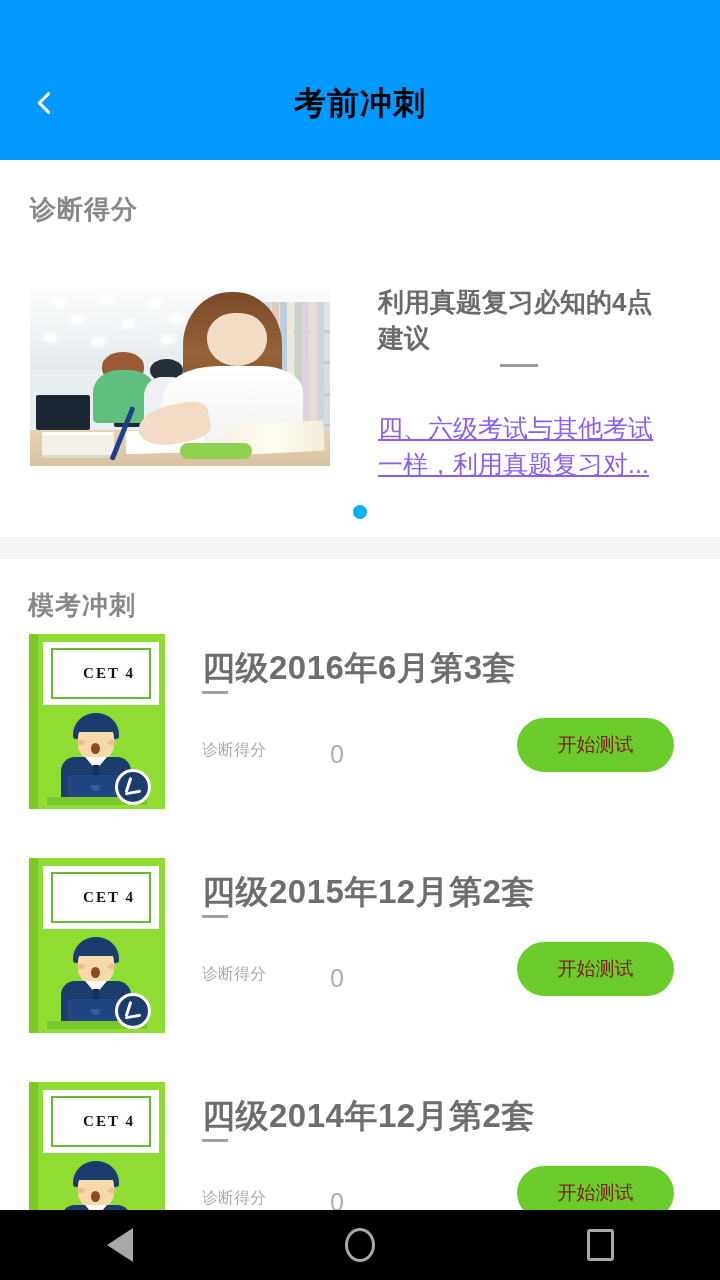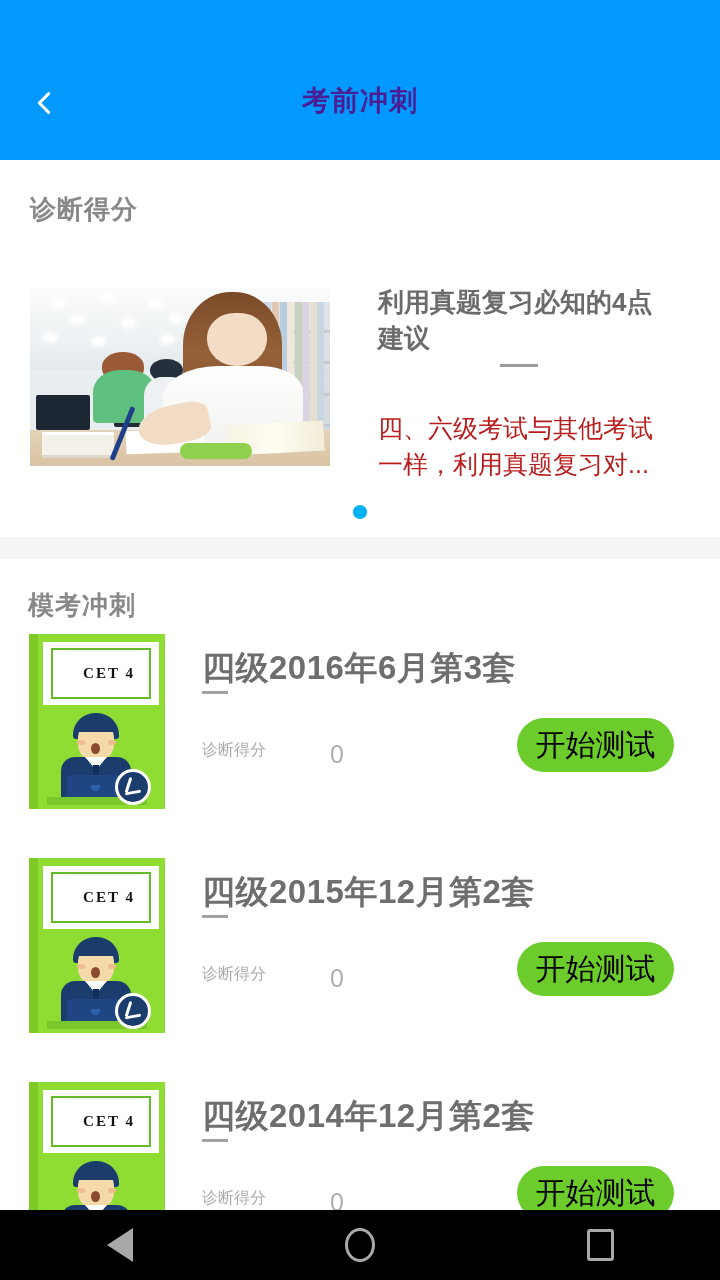"考前冲刺" .header-title { color: #4c1d95 -> #000000; font-size: 28px -> 32px }
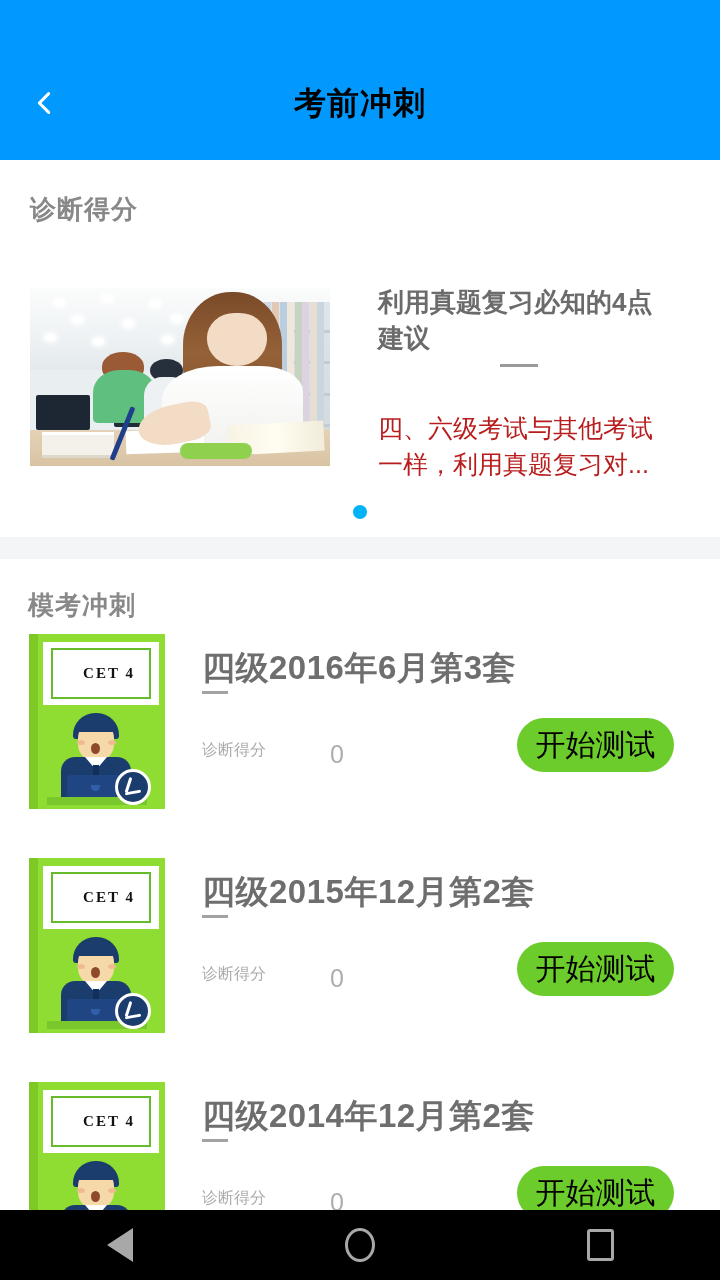"四、六级考试与其他考试一样，利用真题复习对..." .article-desc { color: #b91c1c -> #8b5cf6; text-decoration: none -> underline }
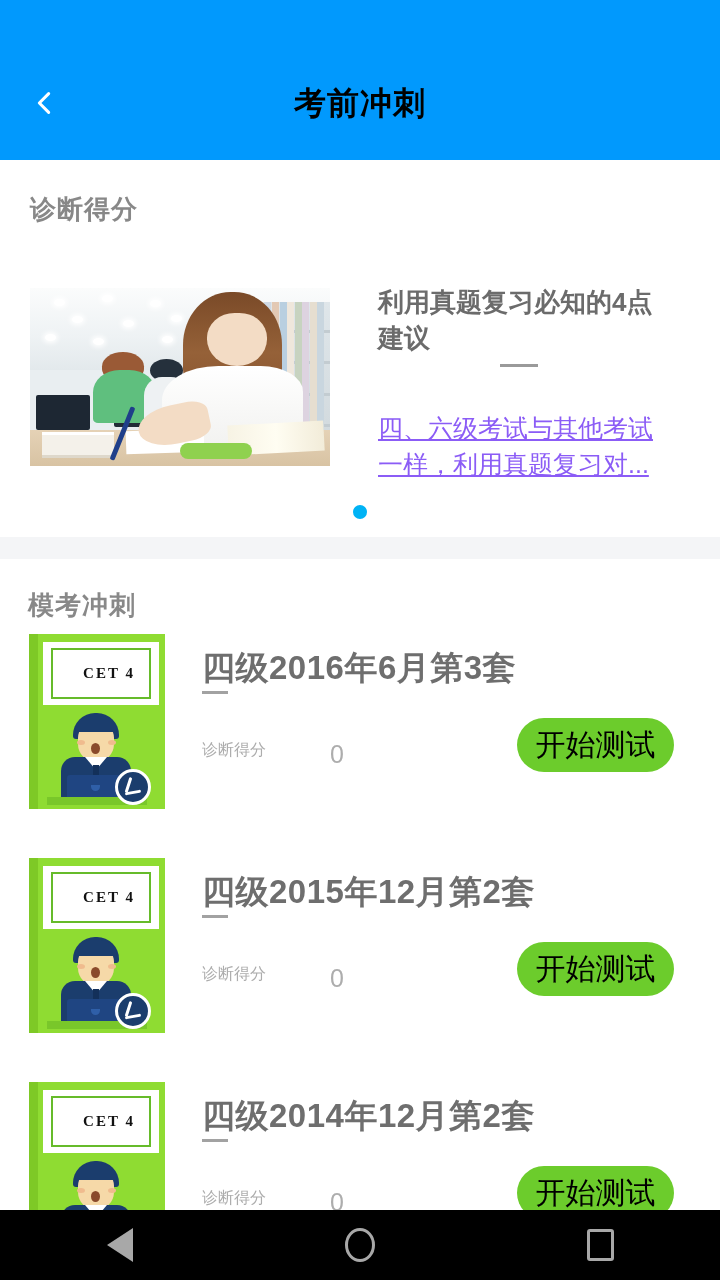"开始测试" .start-btn { color: #000000 -> #7f1d1d; font-size: 30px -> 19px }
